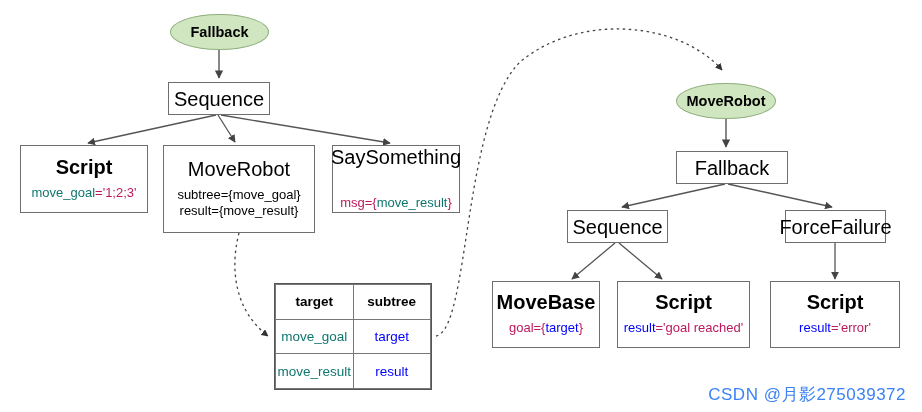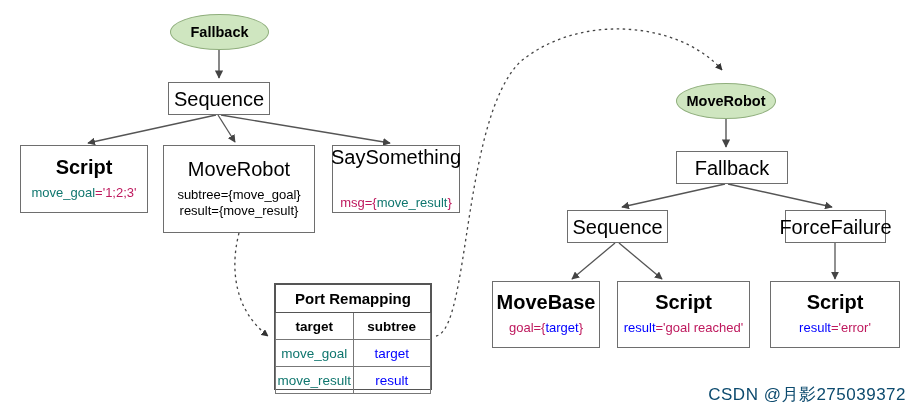"Port Remapping" tr { html: <tr> <td>Port Remapping</td> </tr> -> none }
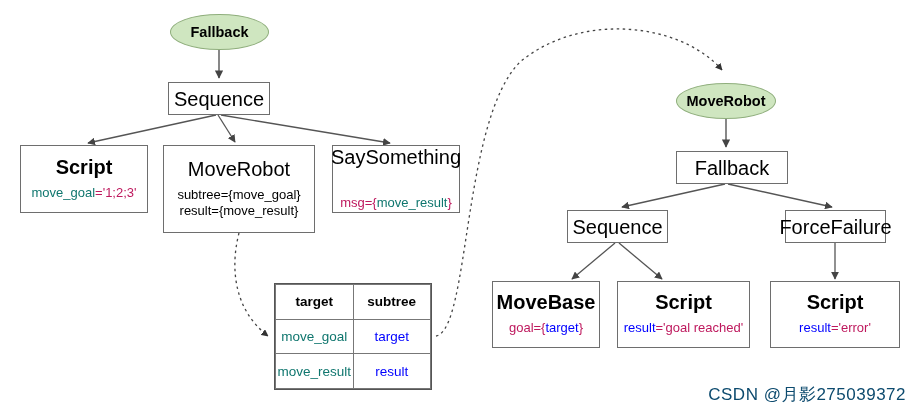"CSDN @月影275039372" #watermark { color: #0c4a6e -> #3b82f6 }
